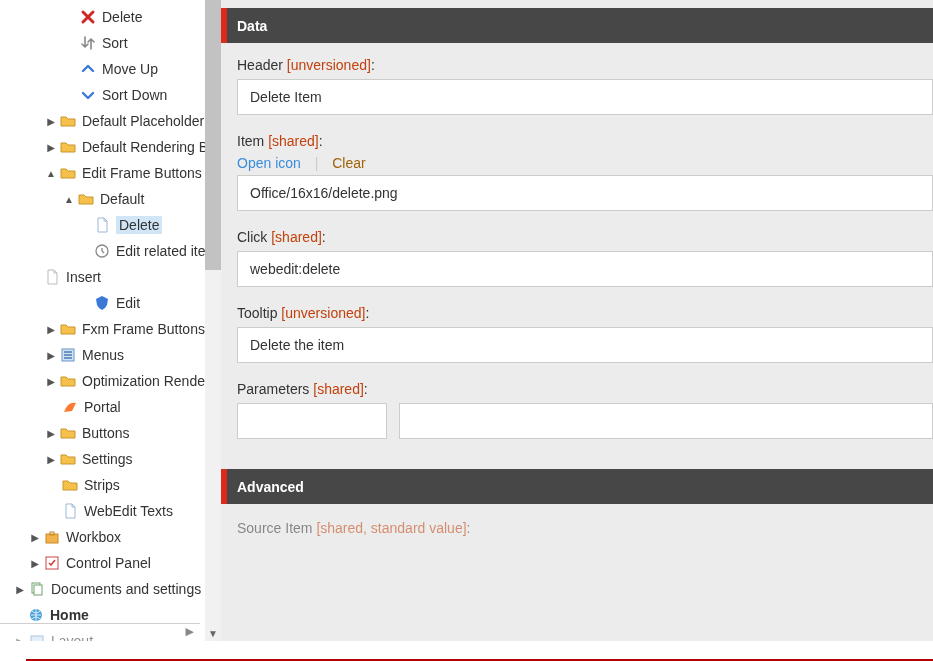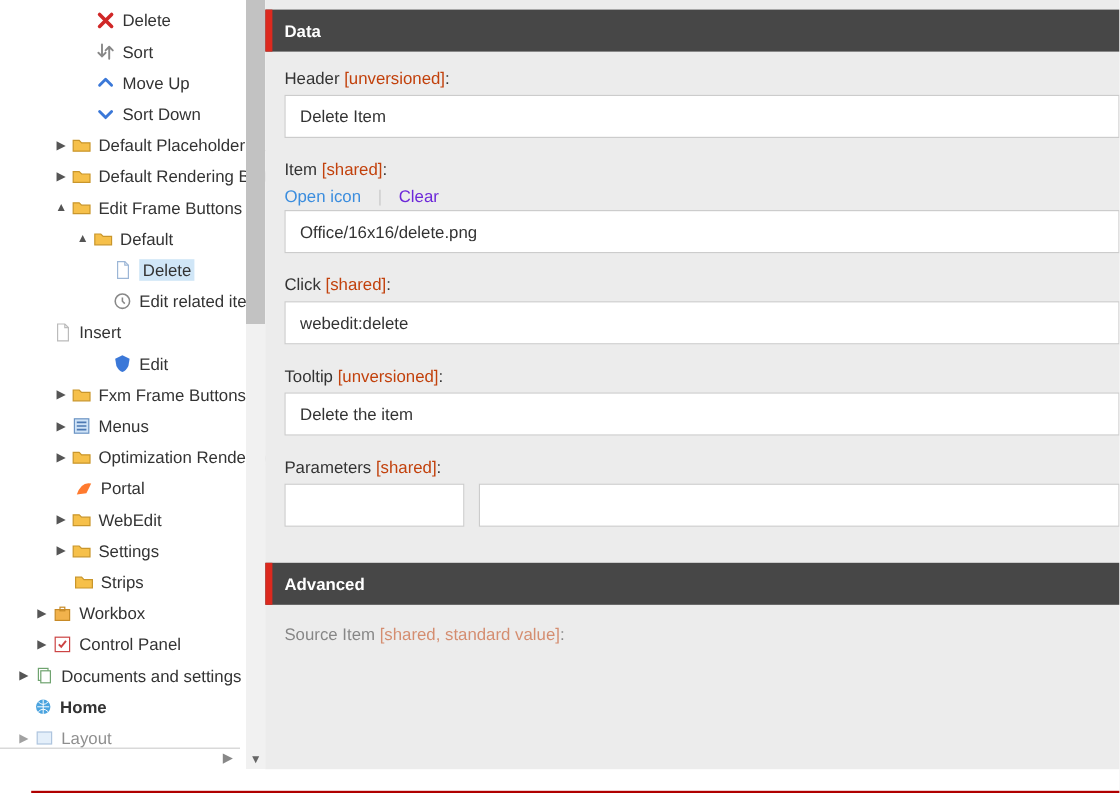"Clear" a { color: #6d28d9 -> #a16207 }
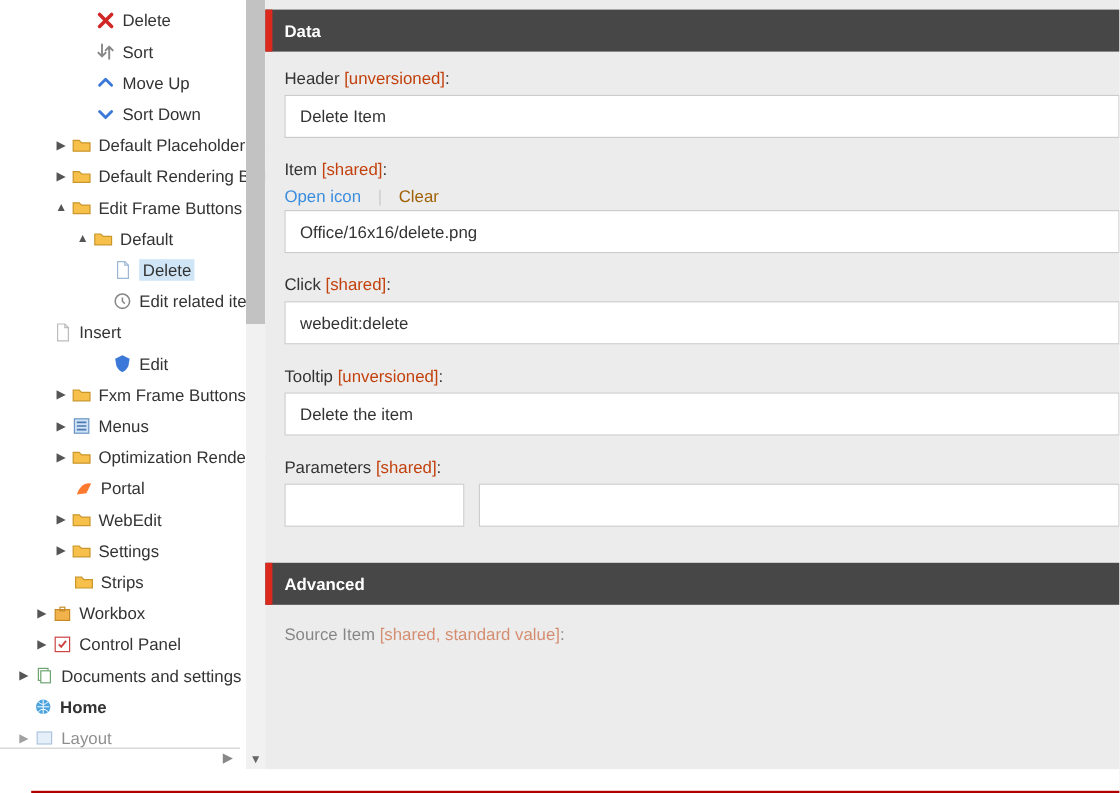"WebEdit" span.tree-label { text: WebEdit -> Buttons }
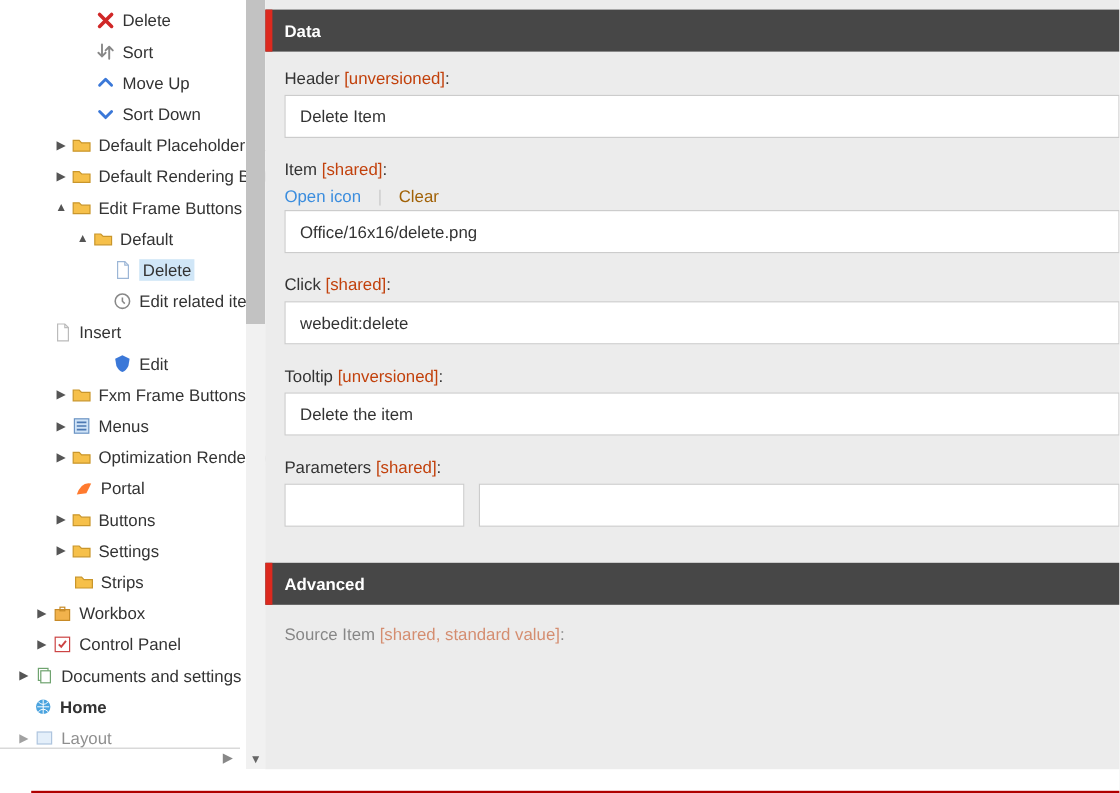"WebEdit Texts" div.tree-row { html: none -> <div> <span> <svg> <path></path> <path></path> </svg> </span> <span>WebEdit Texts</span> </div> }
